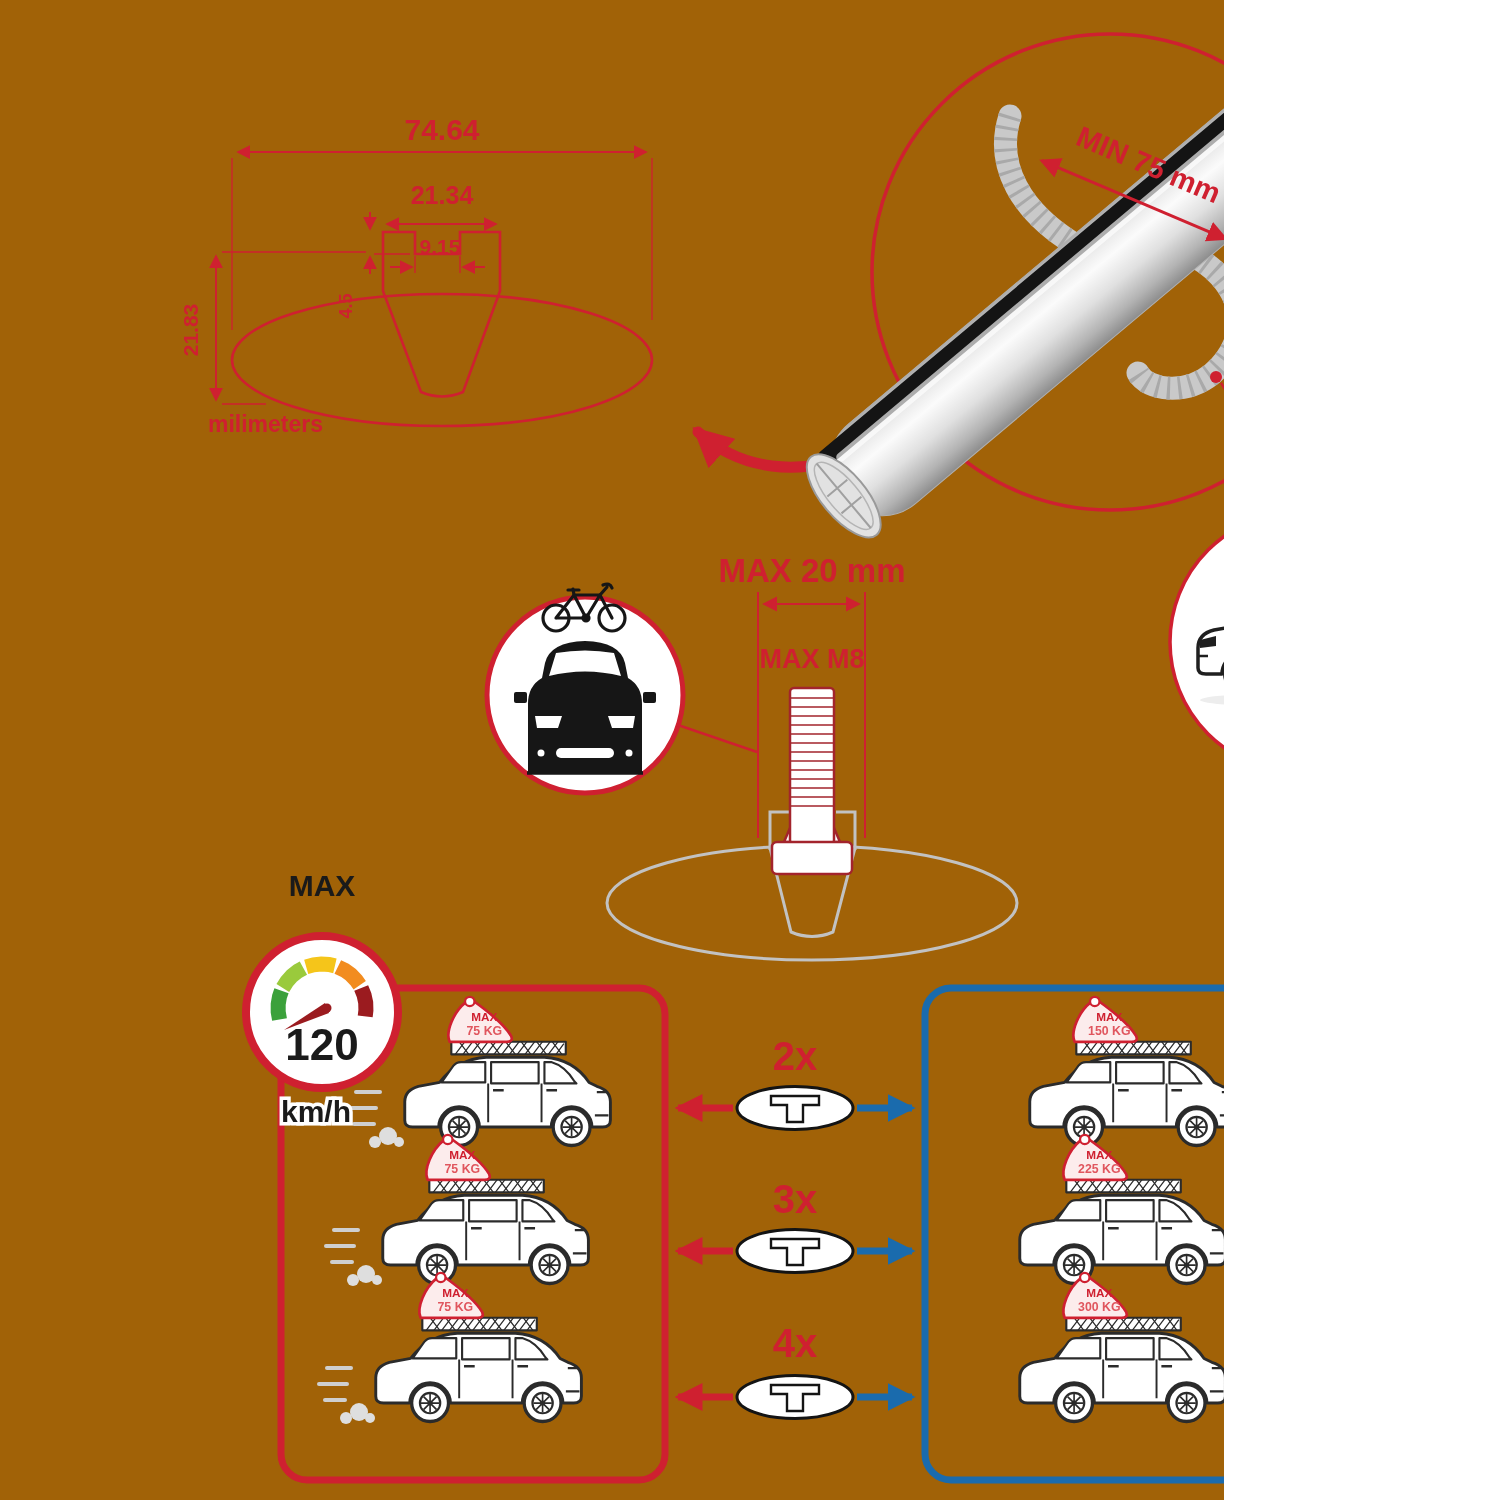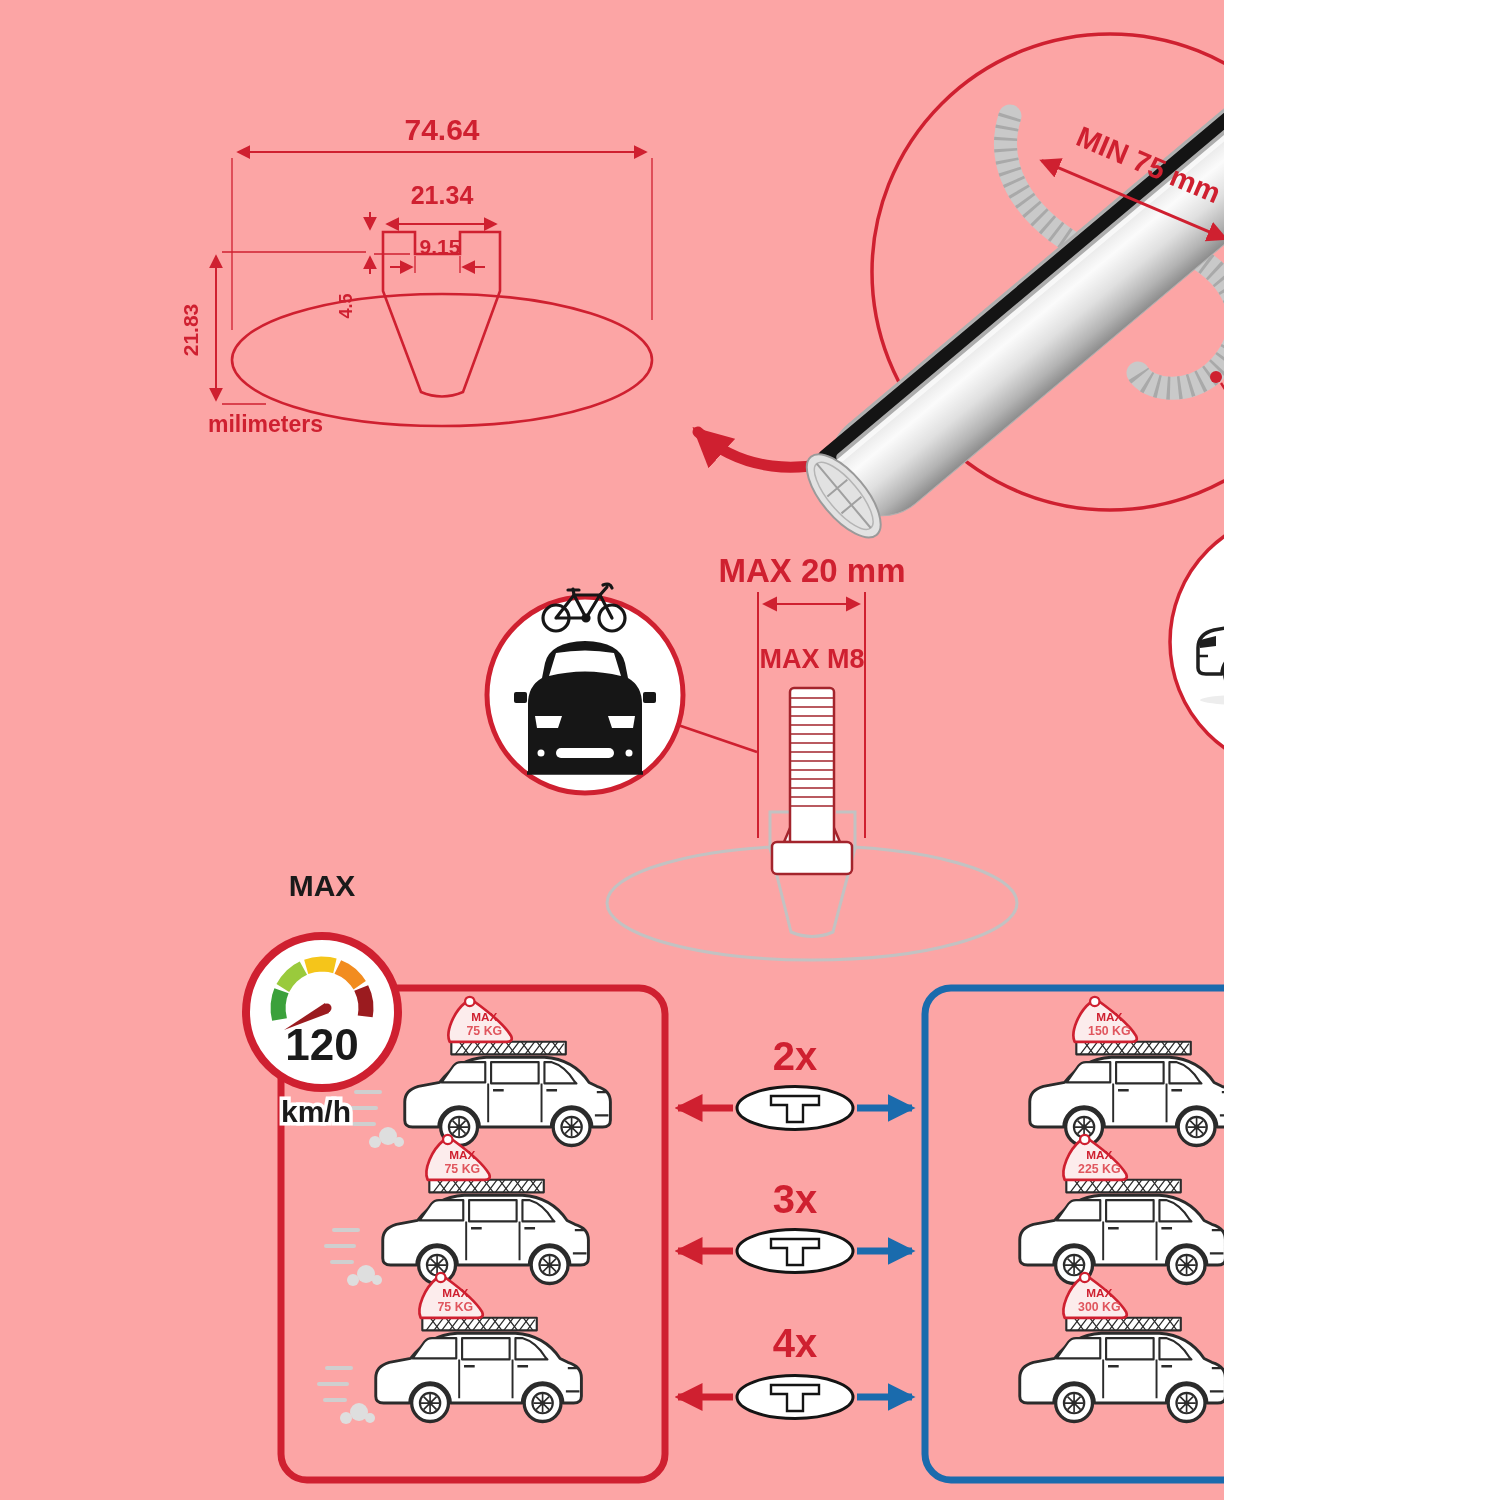"74.64" .canvas { background: #fca5a5 -> #a16207 }
